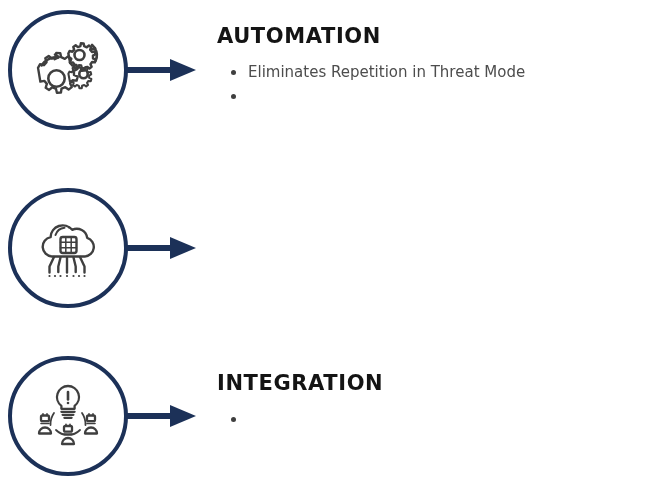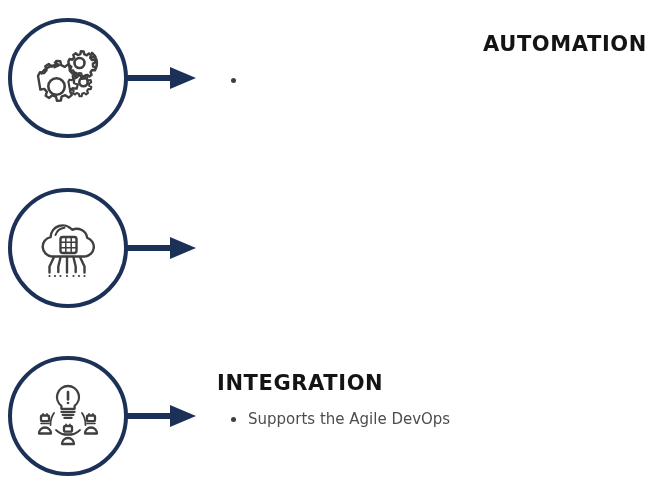"AUTOMATION" .row-1 { text-align: right -> none; top: 8px -> 0px }
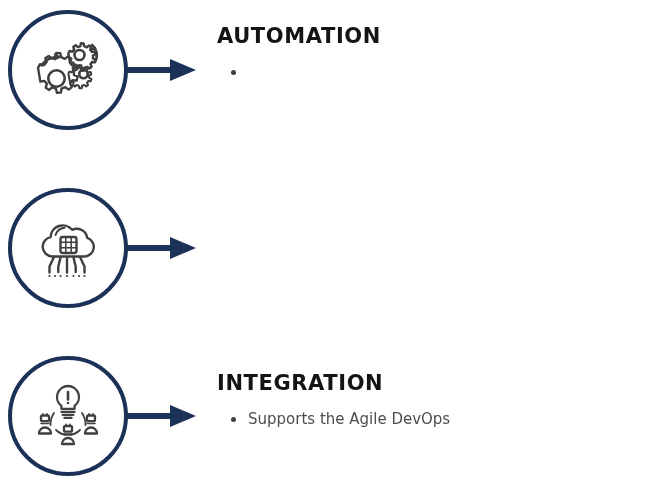"Eliminates Repetition in Threat Mode" li.bullet-item { html: none -> <li> <span></span> <span>Eliminates Repetition in Threat Mode</span> </li> }
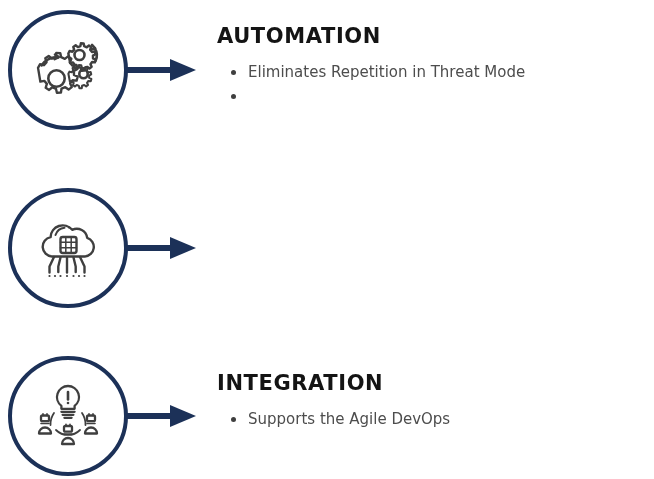"Supports the Agile DevOps" span { html: <span>Supports the Agile DevOps</span> -> none }
